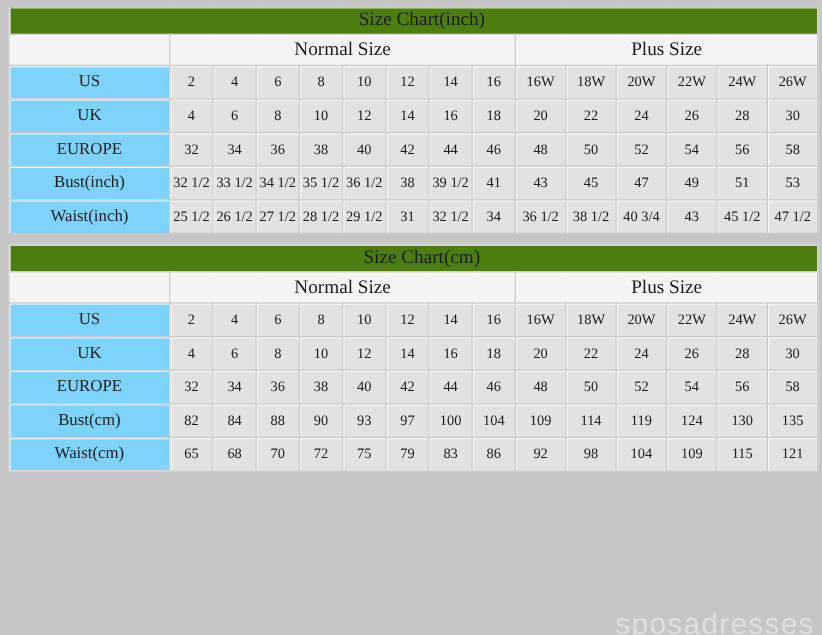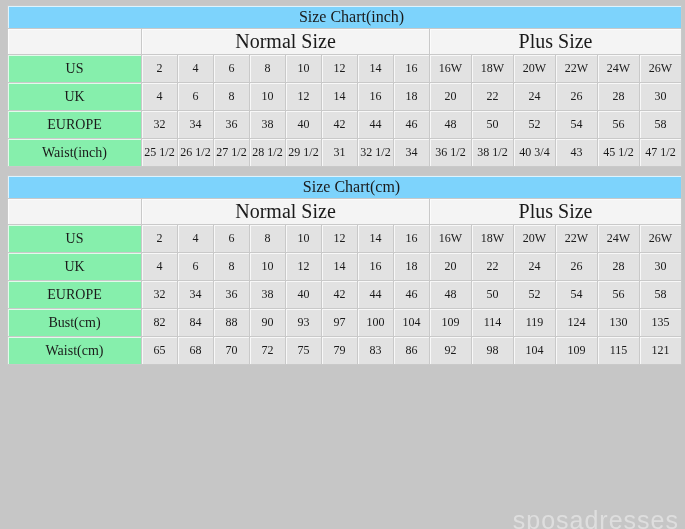"Size Chart(inch)" tr.title-row td { background: #7dd3fc -> #4d7c0f }
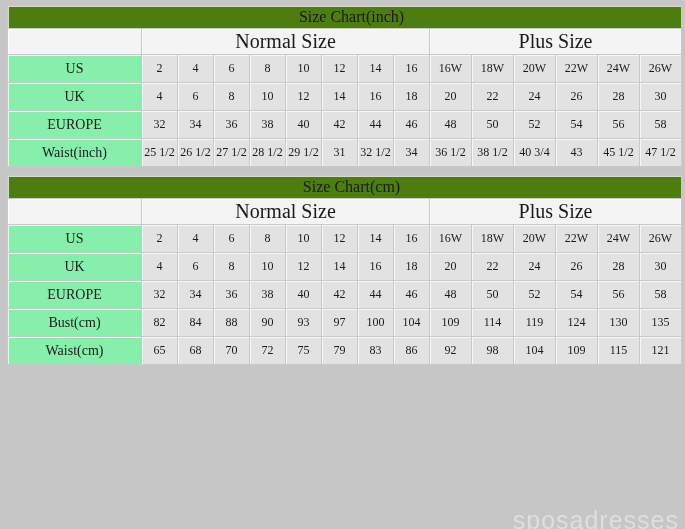"Normal Size" tr.group-row td { font-size: 20px -> 16px }
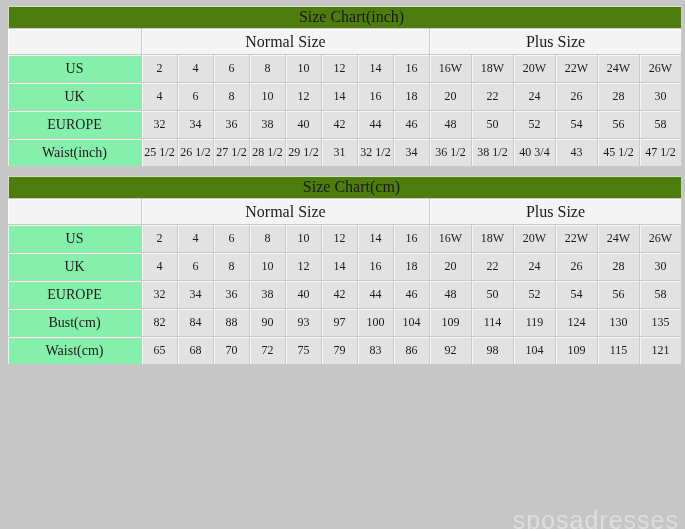"US" tbody th.row-label { background: #86efac -> #7dd3fc }
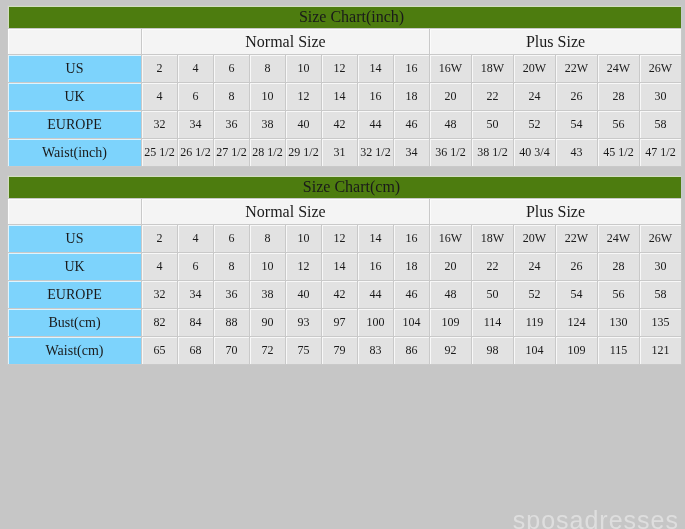"Bust(inch)" tr { html: none -> <tr> <th>Bust(inch)</th> <td>32 1/2</td> <td>33 1/2</td> <td>34 1/2</td> <td>35 1/2</td> <td>36 1/2</td> <td>38</td> <td>39 1/2</td> <td>41</td> <td>43</td> <td>45</td> <td>47</td> <td>49</td> <td>51</td> <td>53</td> </tr> }
